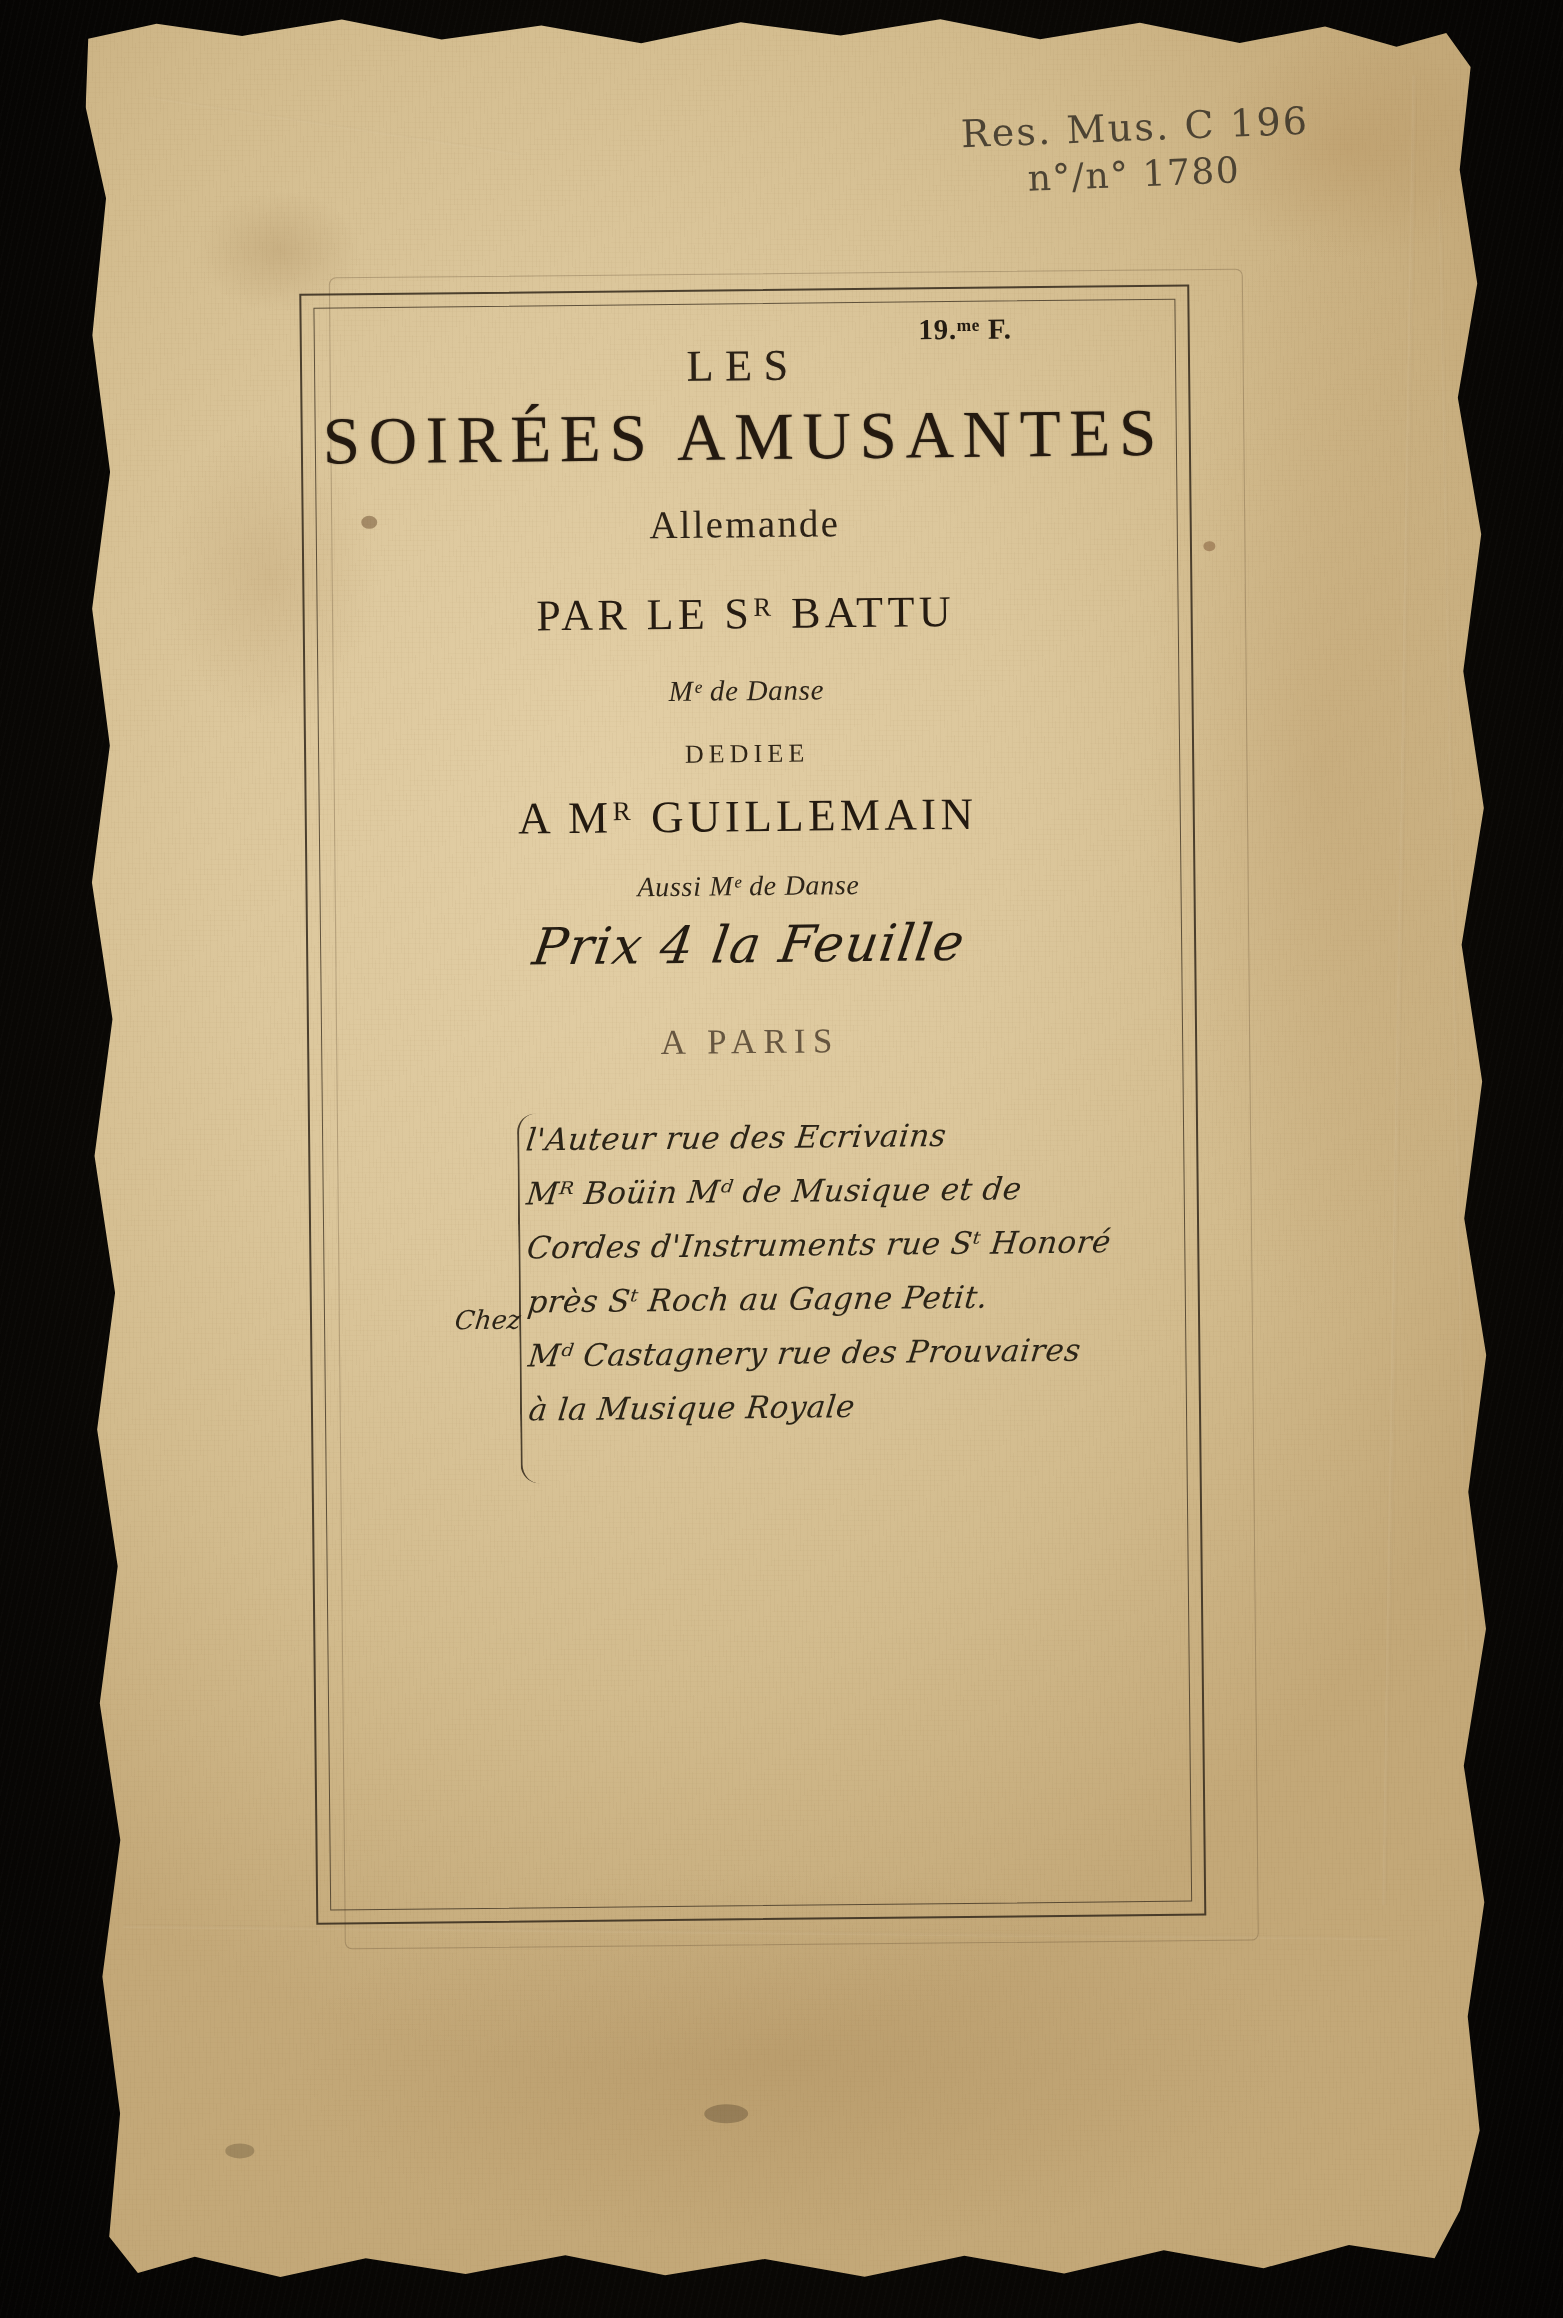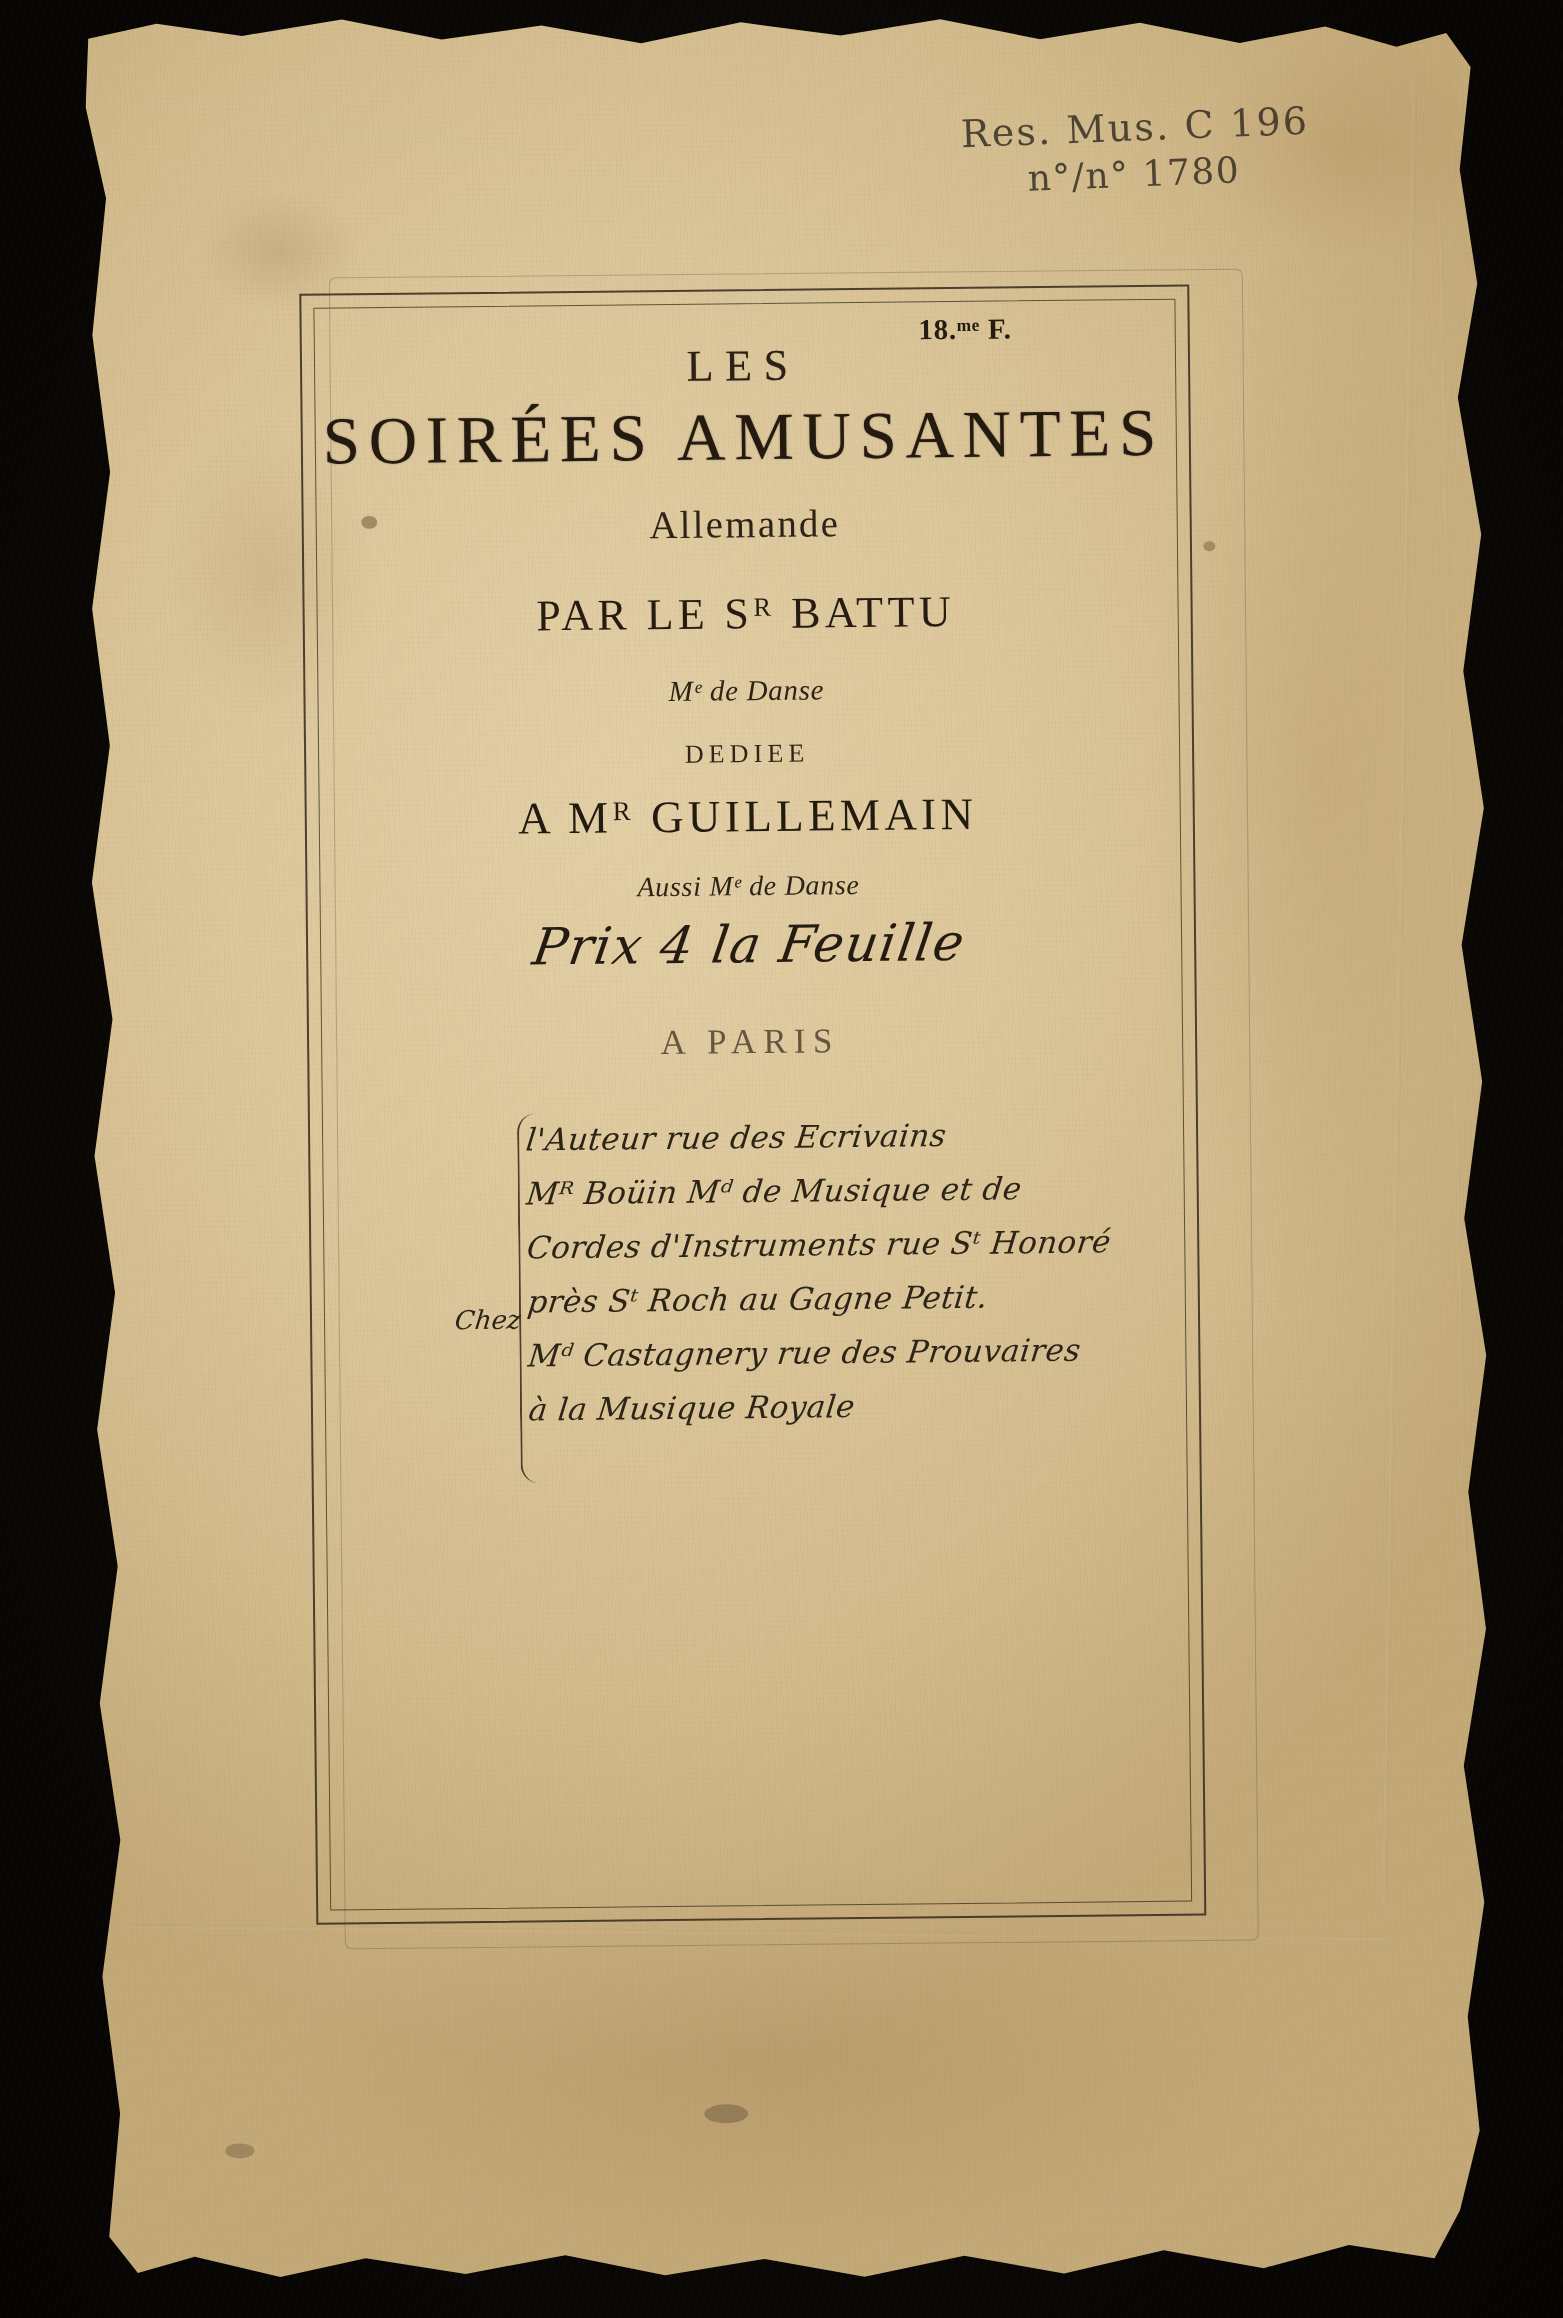"18.ᵐᵉ F." div.plate-no { text: 18.ᵐᵉ -> 19.ᵐᵉ }
